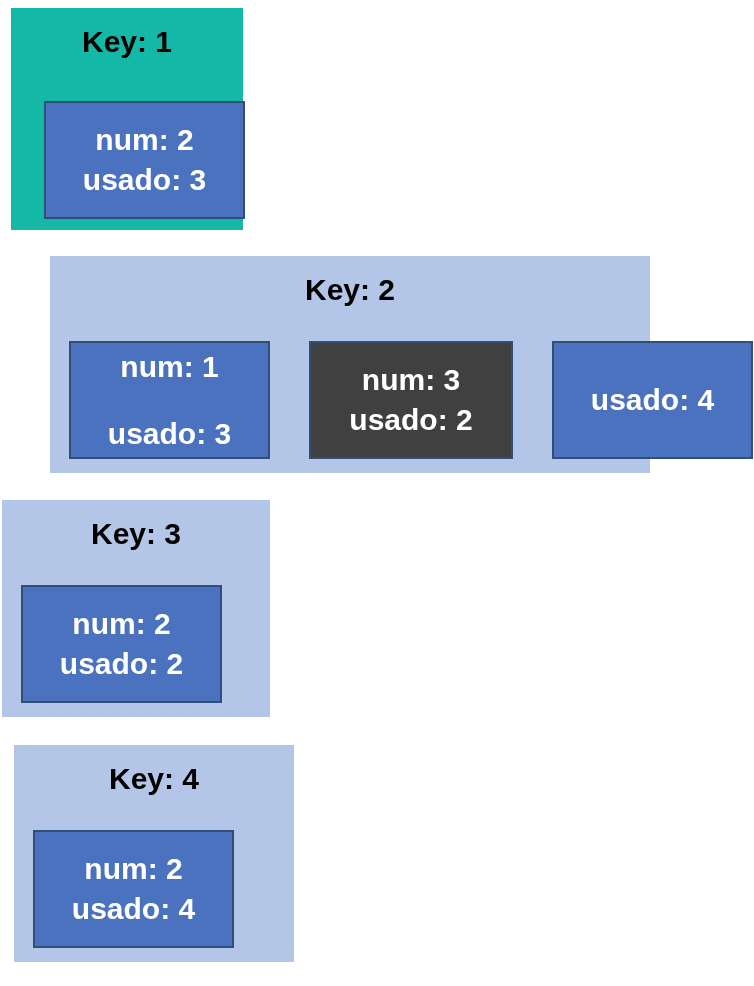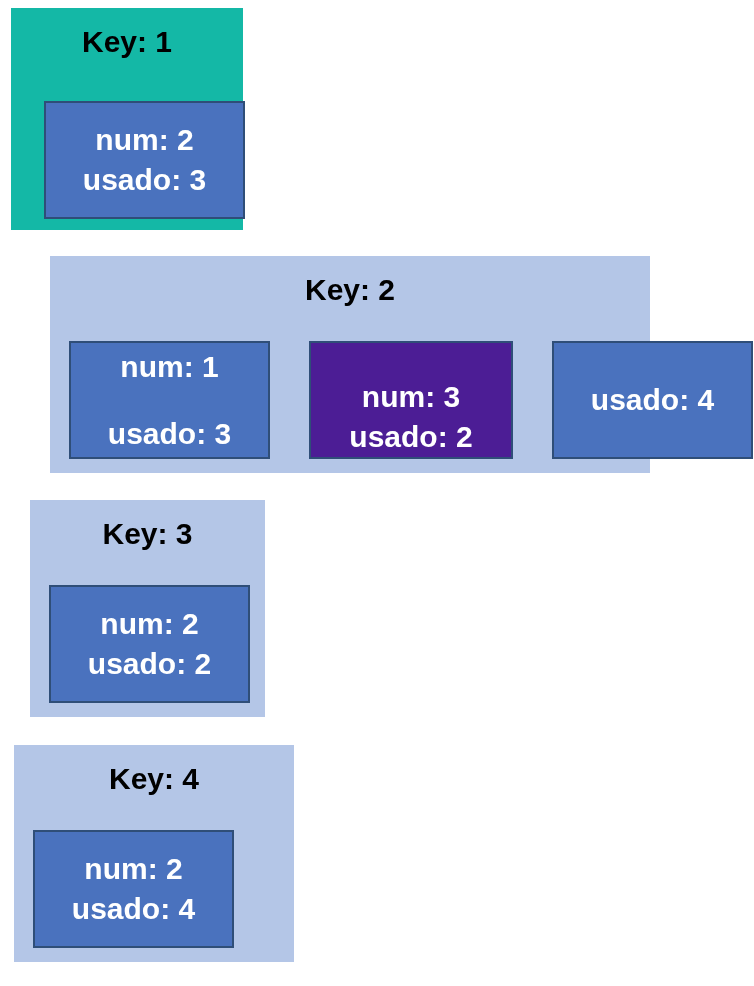"num: 3" div.entry { background: #4c1d95 -> #404040; justify-content: flex-end -> none }
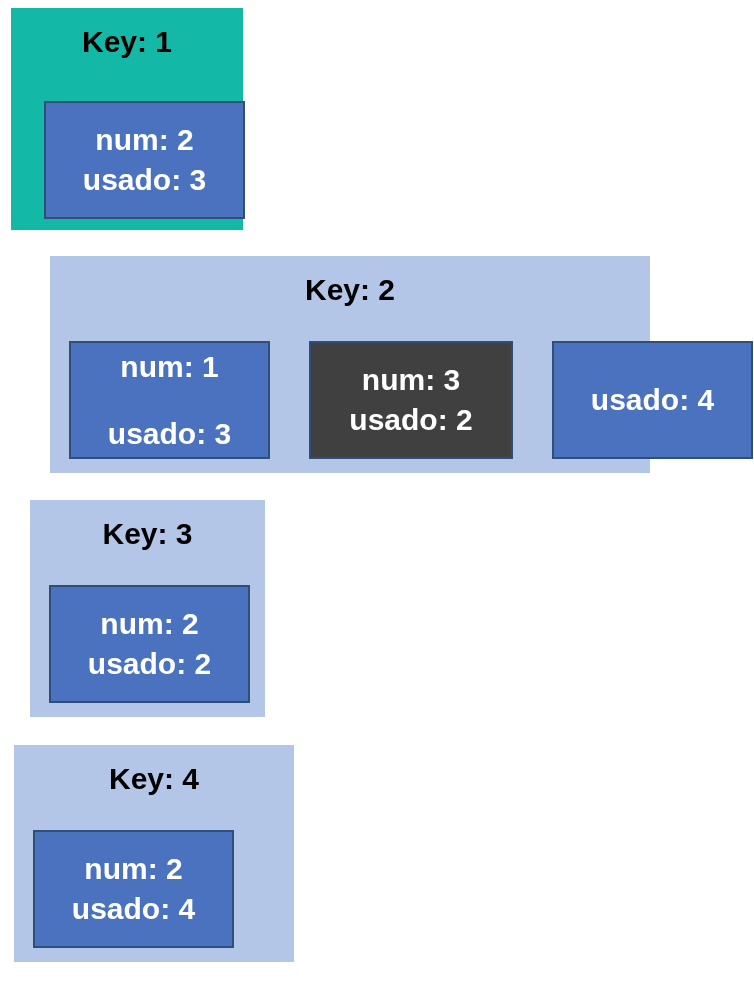"Key: 3" div.bucket { left: 30px -> 2px; width: 235px -> 268px }
